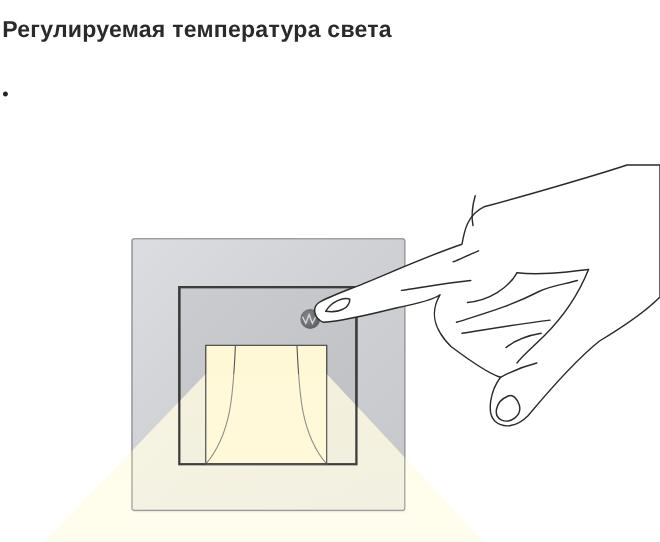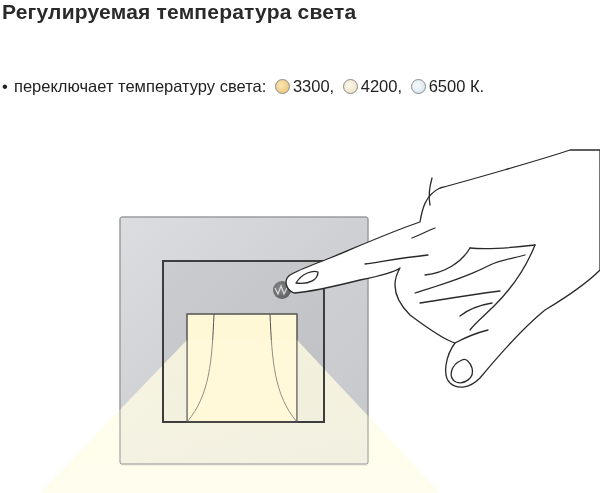"Регулируемая температура света" .title { top: 0px -> 16px }
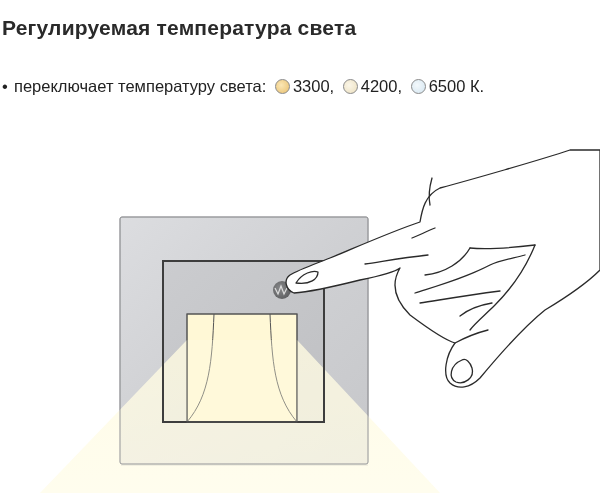"переключает температуру света: 3300," div.bullet-line { html: <div> <span>переключает температуру света:</span> <span></span><span>3300,</span> <span></span><span>4200,</span> <span></span><span>6500 К.</span> </div> -> none }
